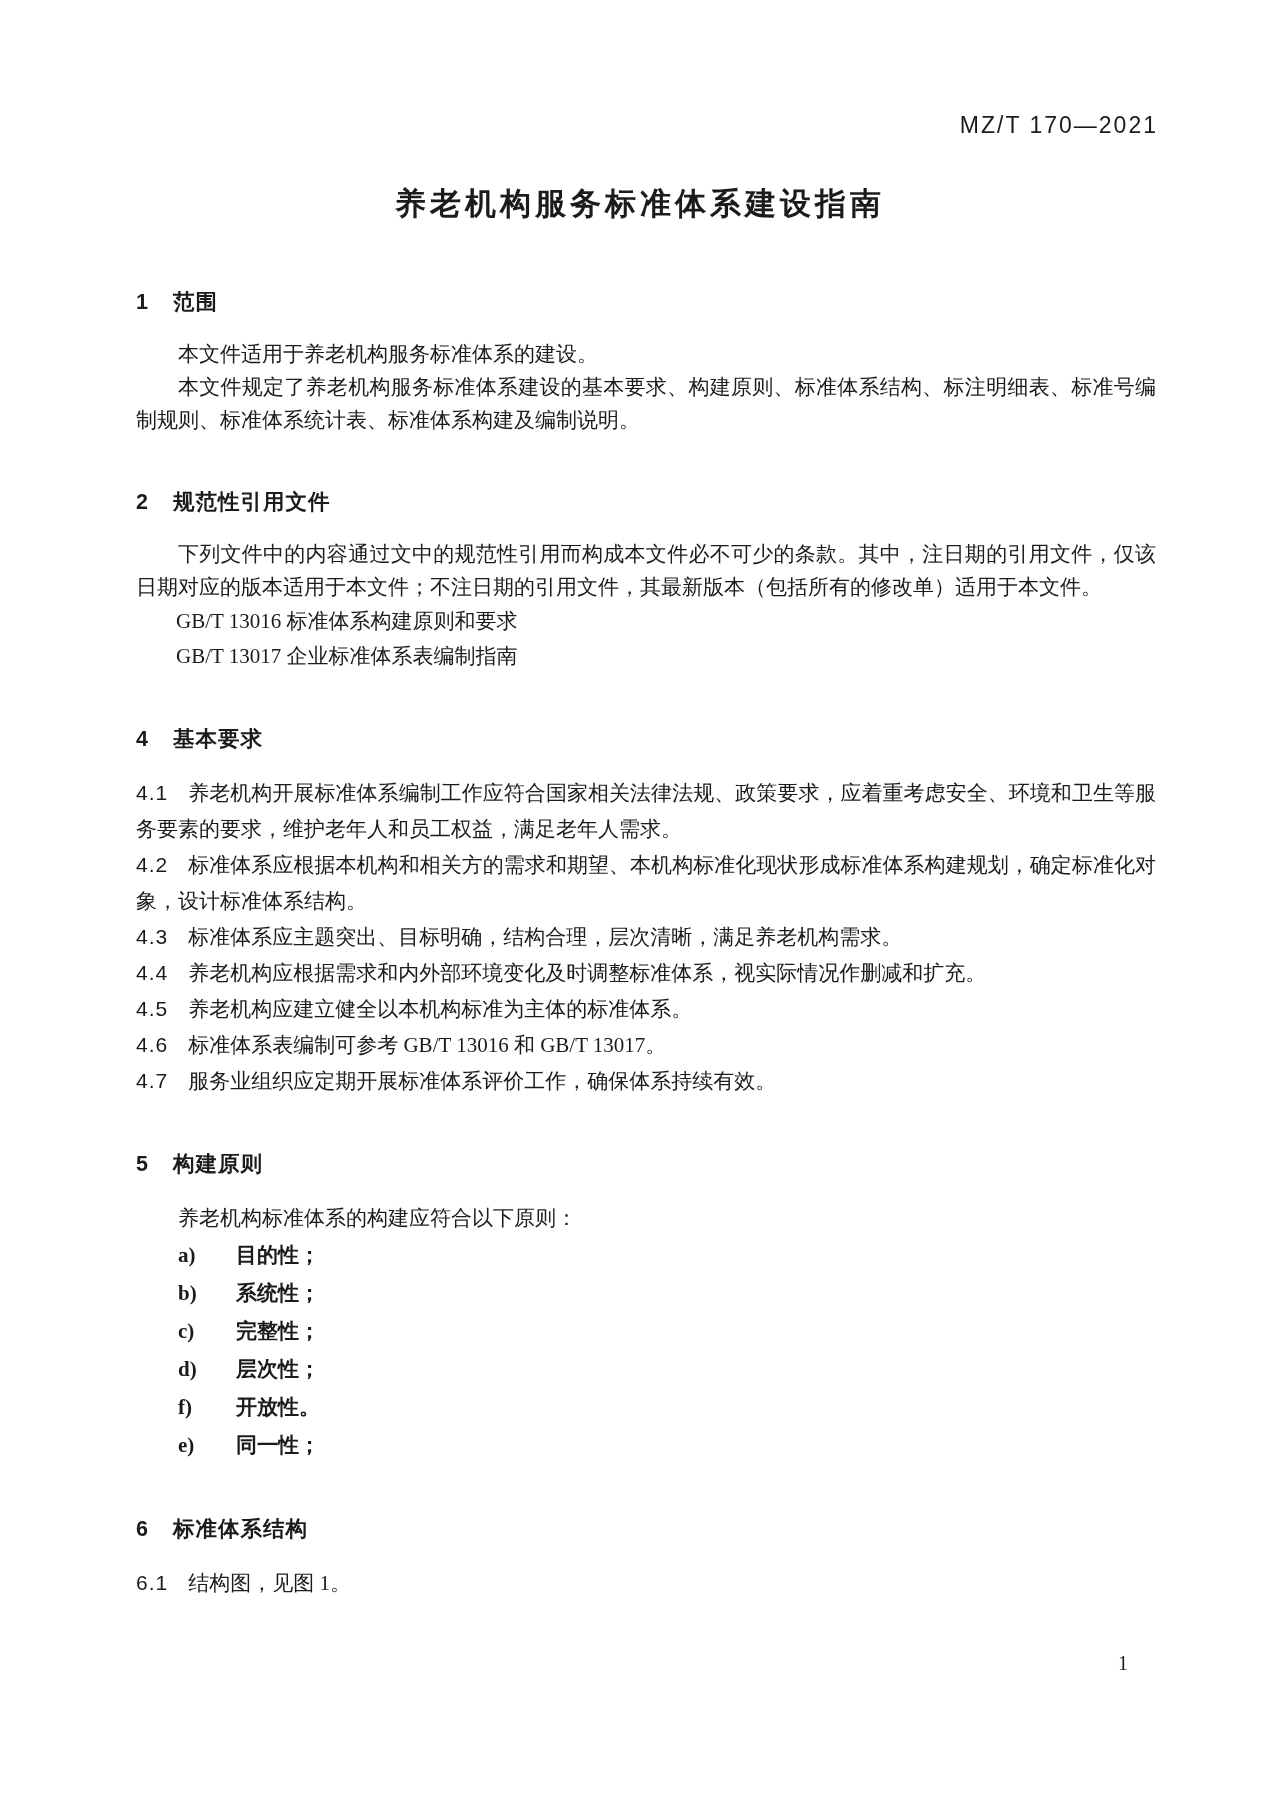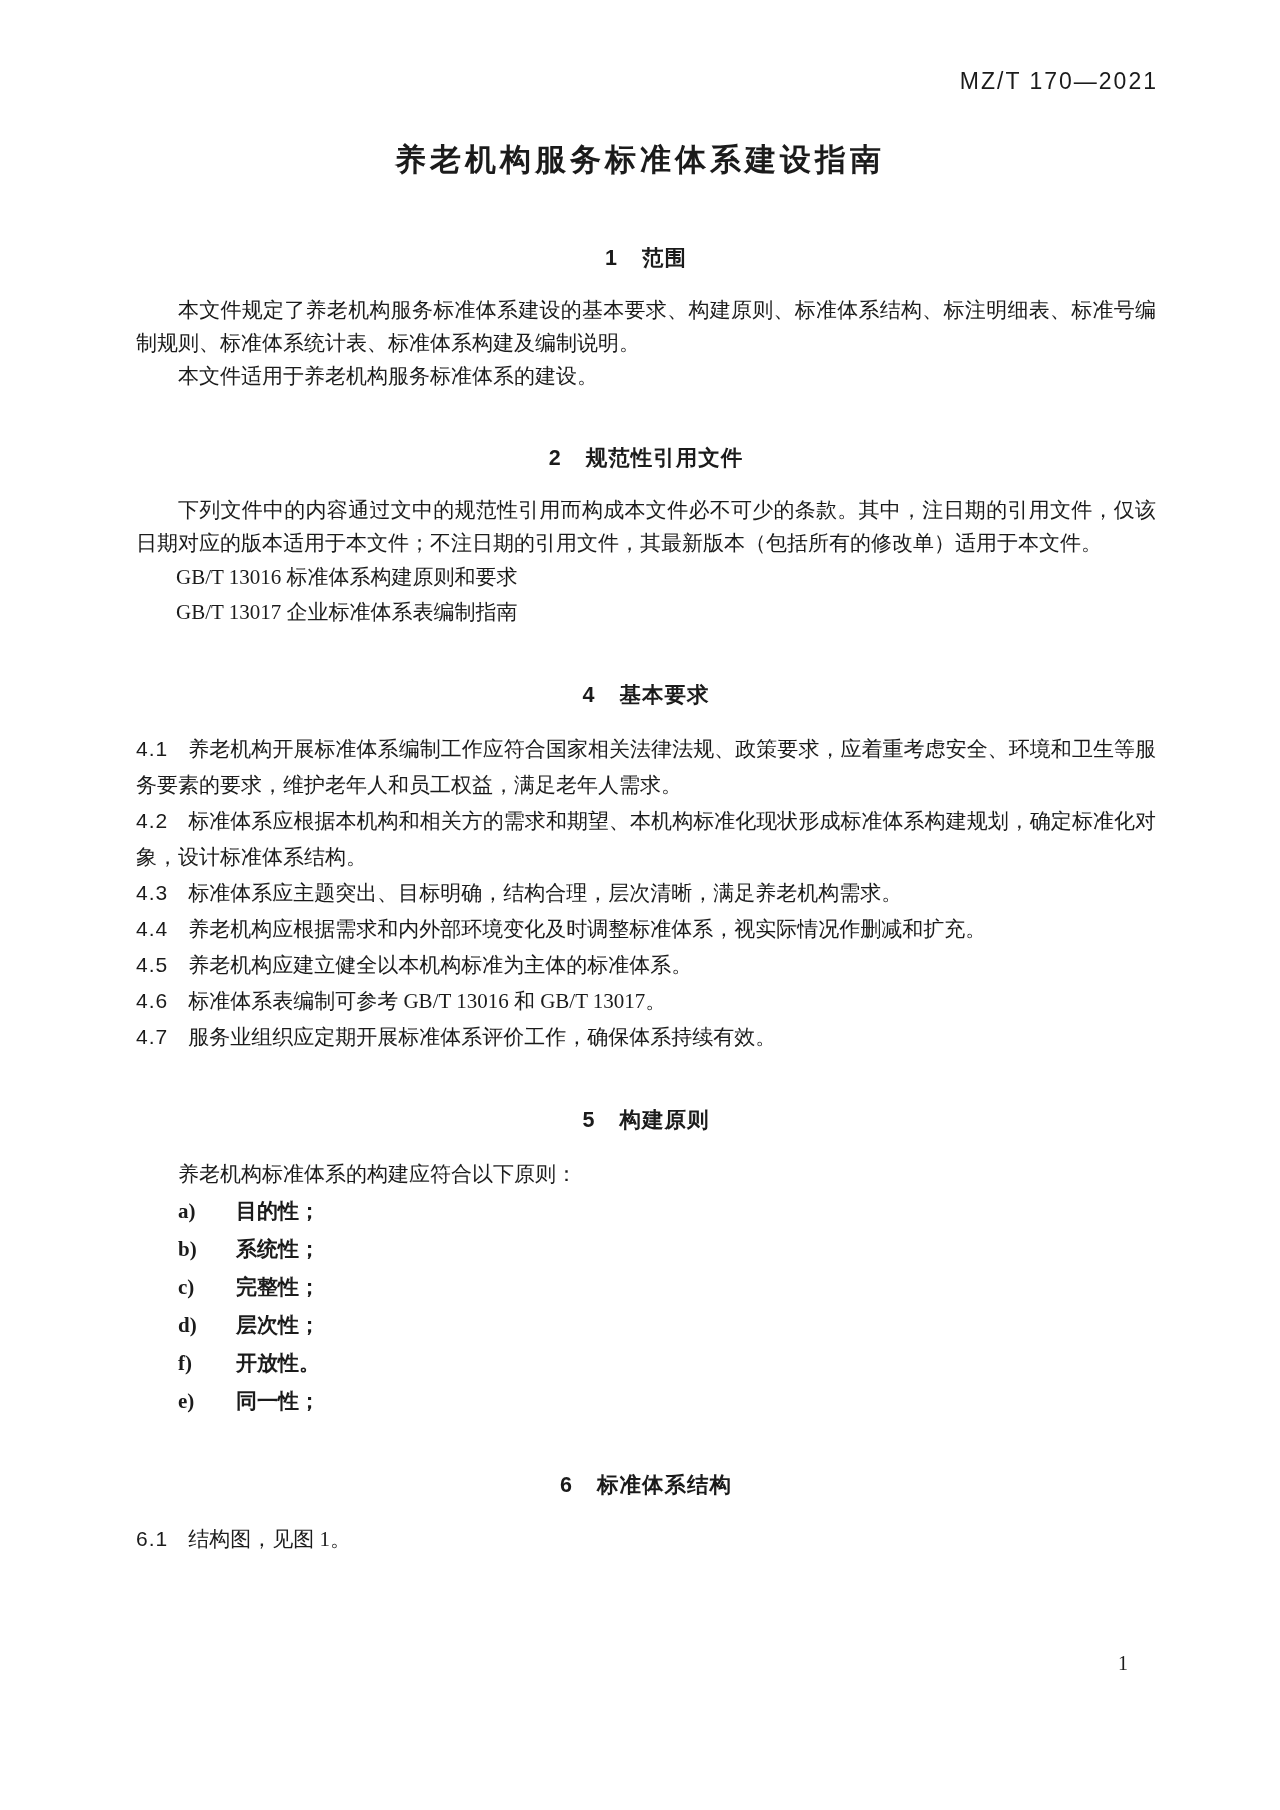"MZ/T 170—2021" .page-header { padding-top: 68px -> 112px }
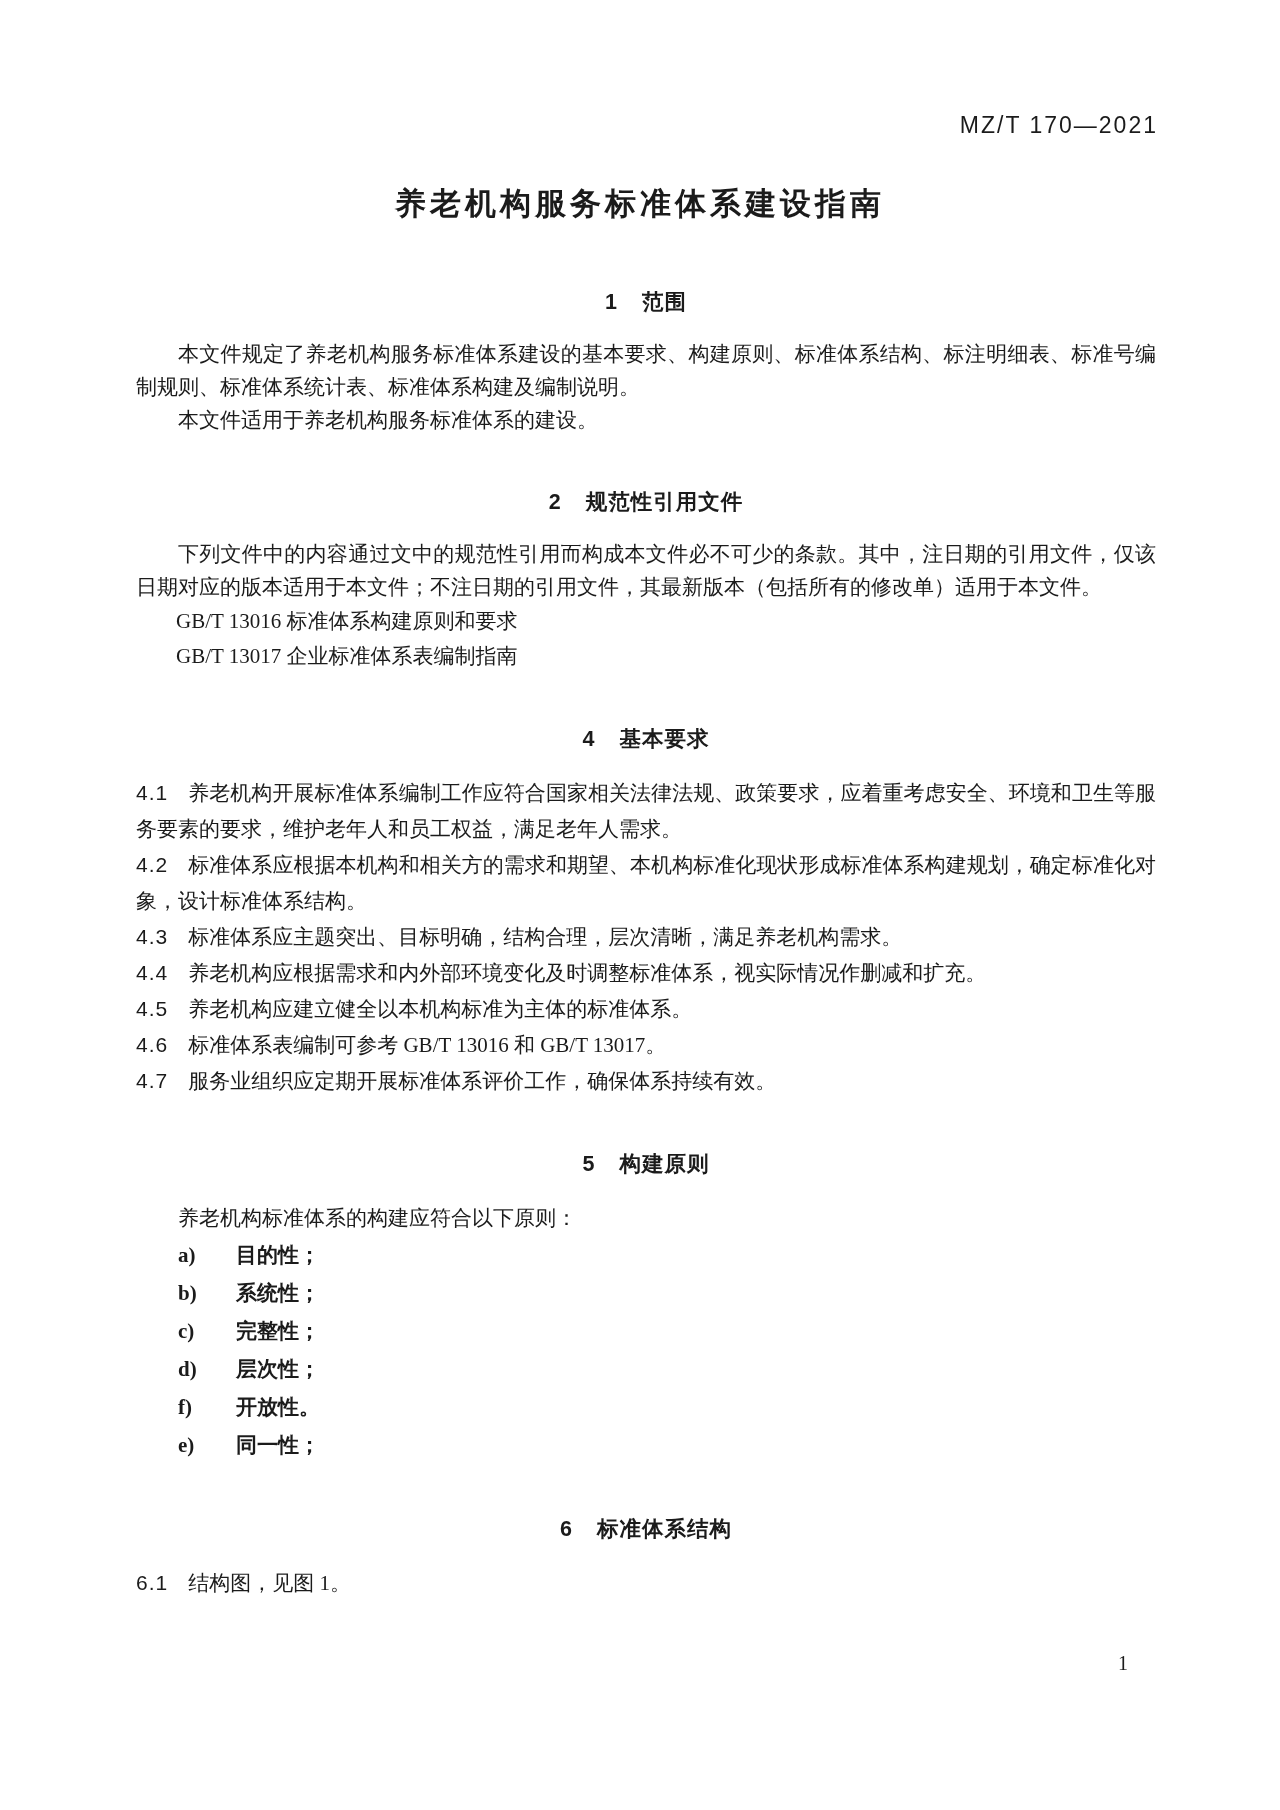"1 范围" .sec-heading { text-align: center -> none }
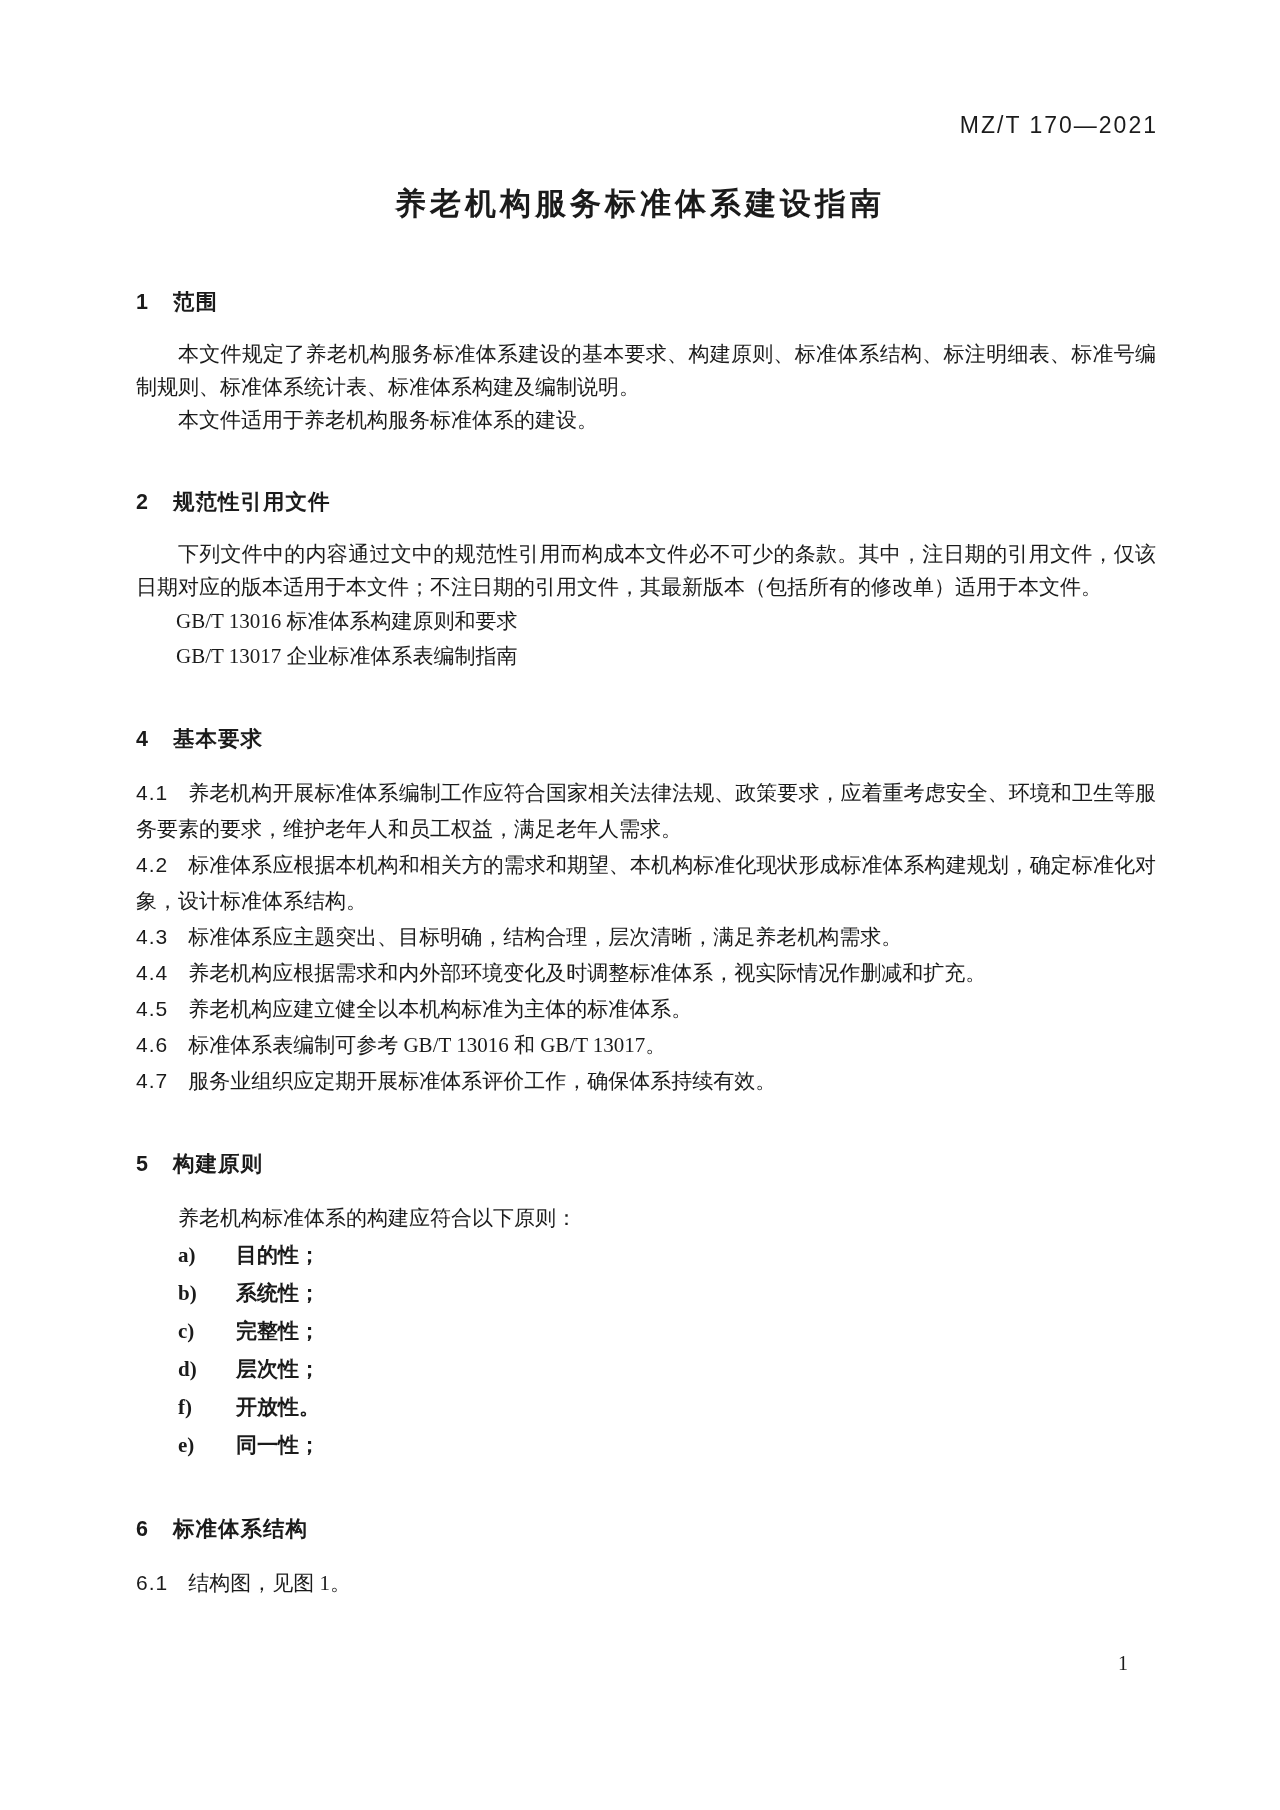"本文件规定了养老机构服务标准体系建设的基本要求、构建原则、标准体系结构、标注明细" p.body { order: before "本文件适用于养老机构服务标准体系的建设。" -> after "本文件适用于养老机构服务标准体系的建设。" }
